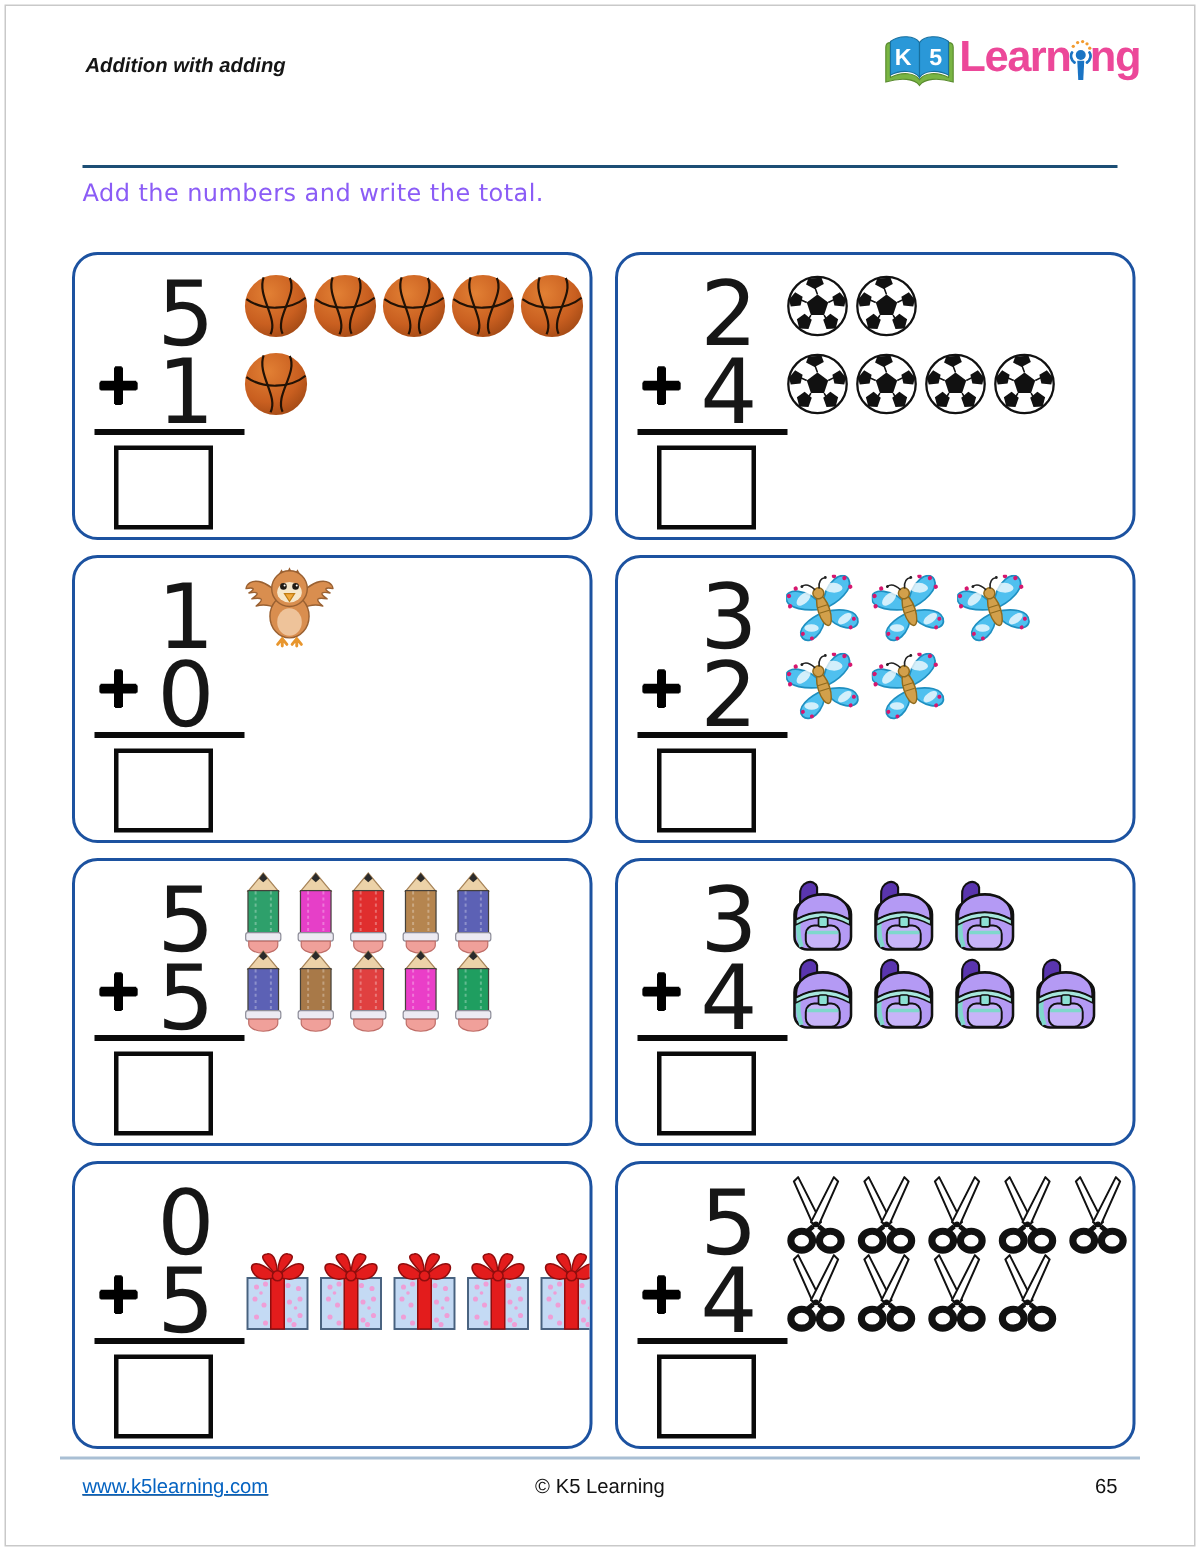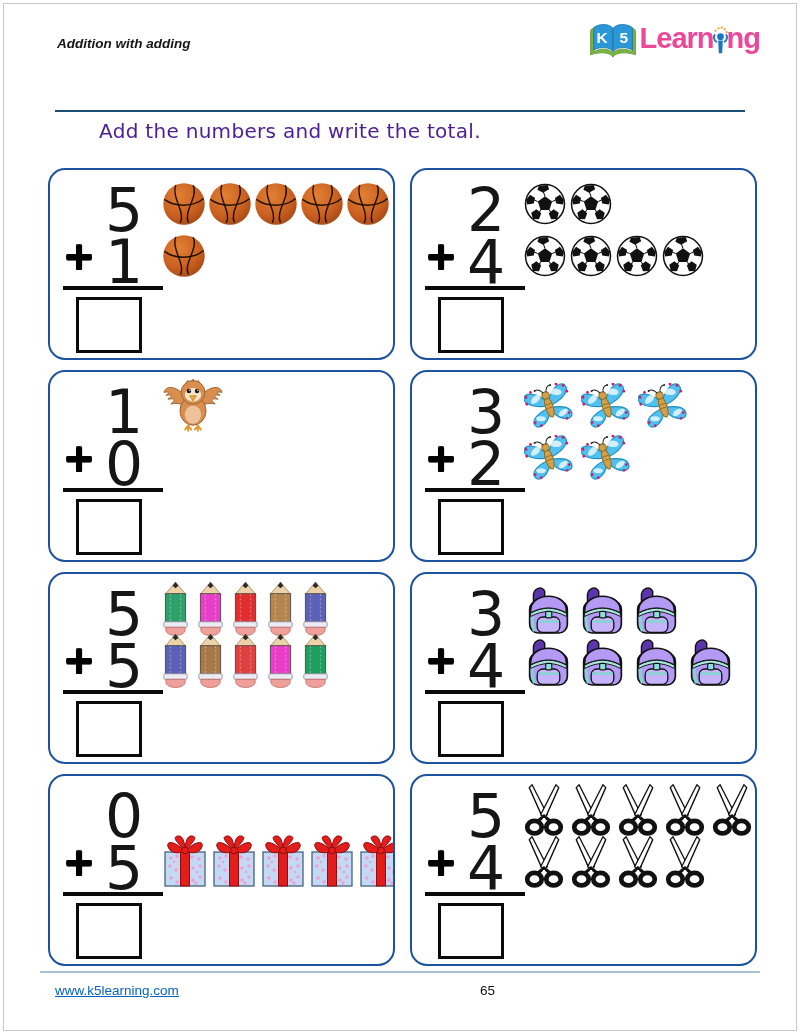"Add the numbers and write" .instruction { color: #4c1d95 -> #8b5cf6; font-size: 20px -> 16px; margin-left: 44px -> none }
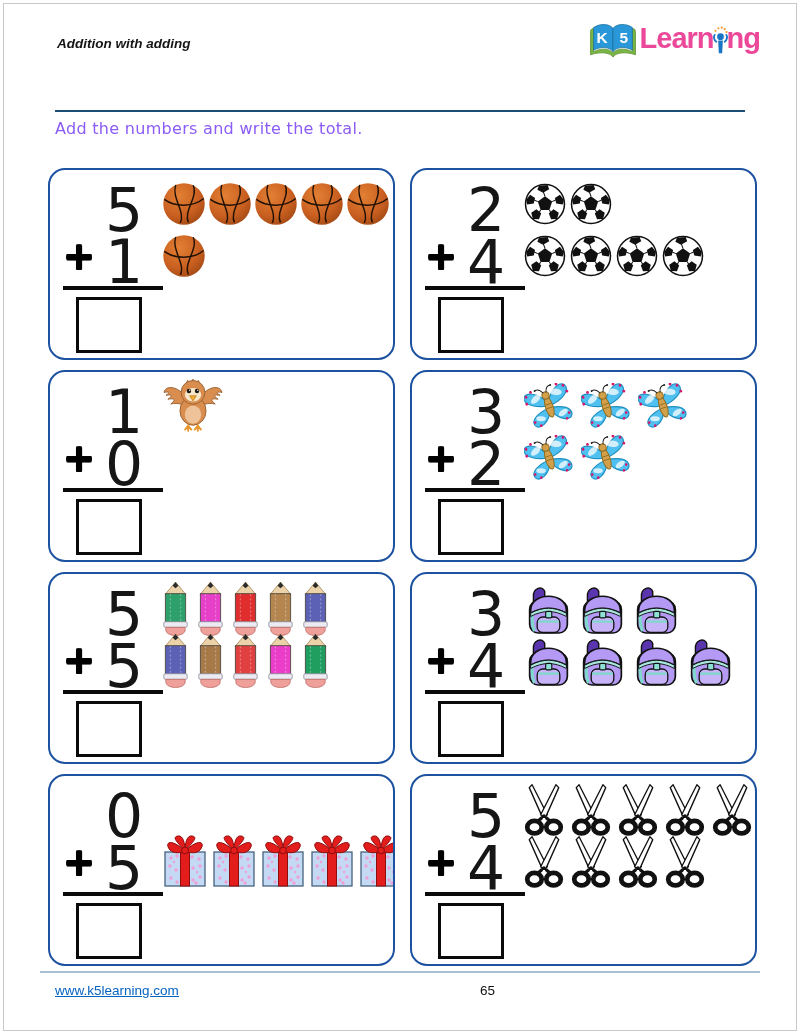"© K5 Learning" span.f-center { html: none -> <span>© K5 Learning</span> }
